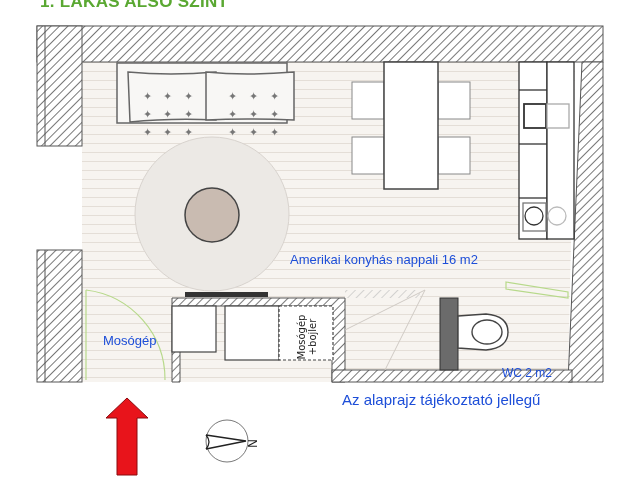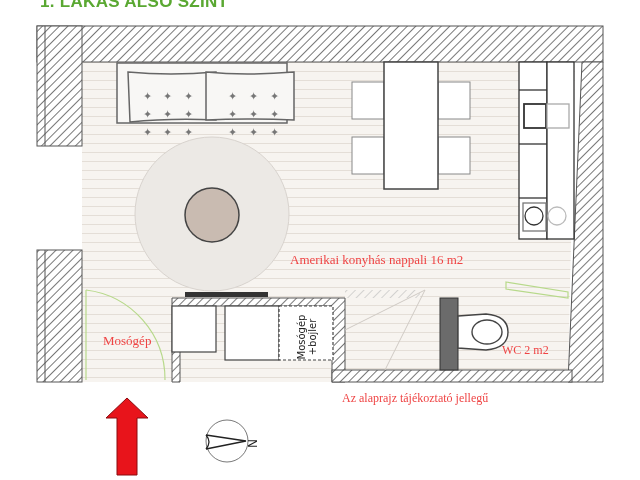"Amerikai konyhás nappali 16 m2" .lbl { color: #ef4444 -> #1d4ed8; font-family: Liberation Serif, serif -> Liberation Sans, sans-serif }
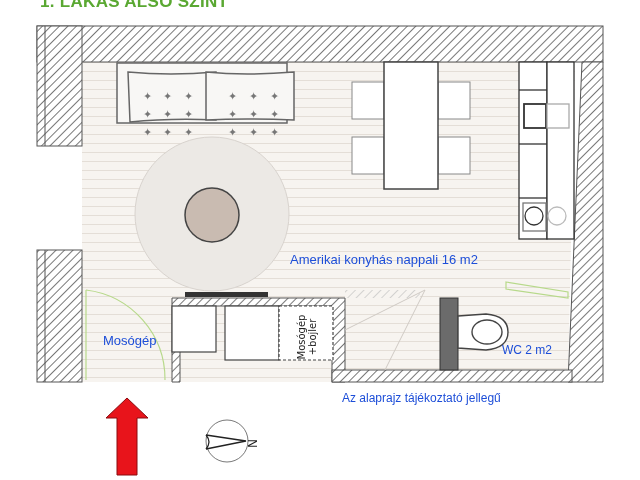"WC 2 m2" div.lbl { top: 343px -> 366px }
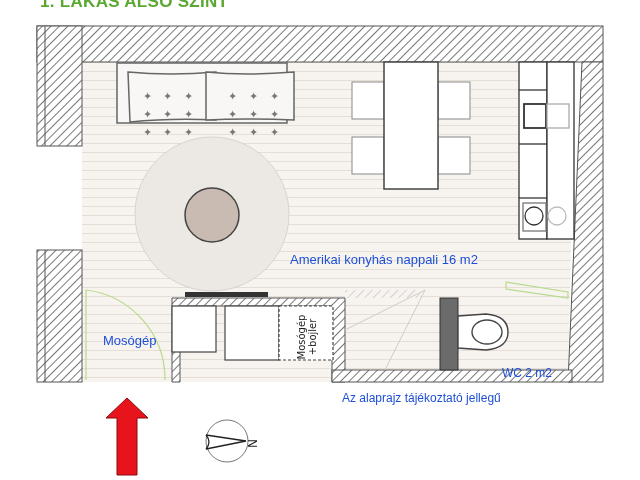"Az alaprajz tájékoztató jellegű" div.lbl { font-size: 12px -> 15px }
